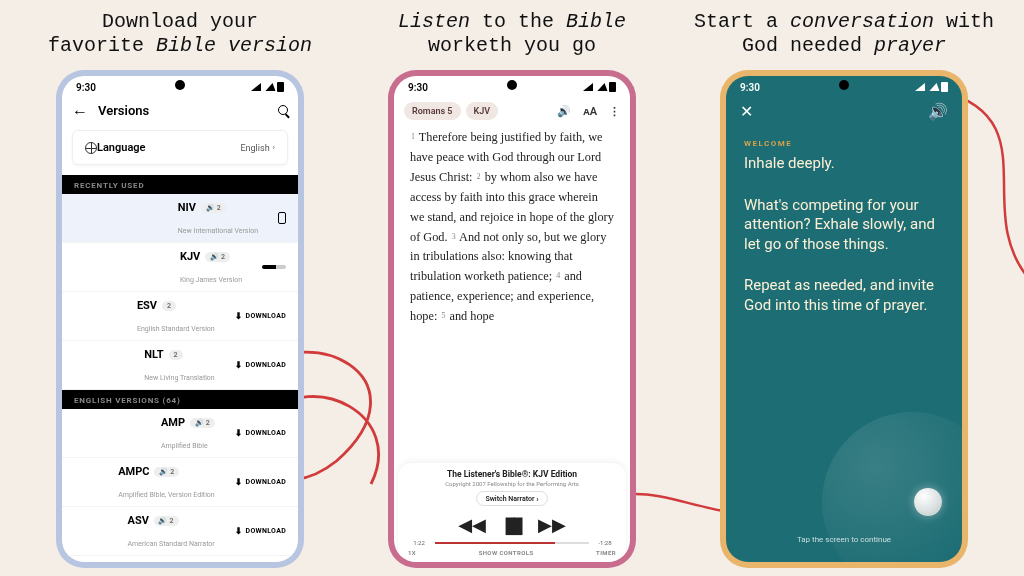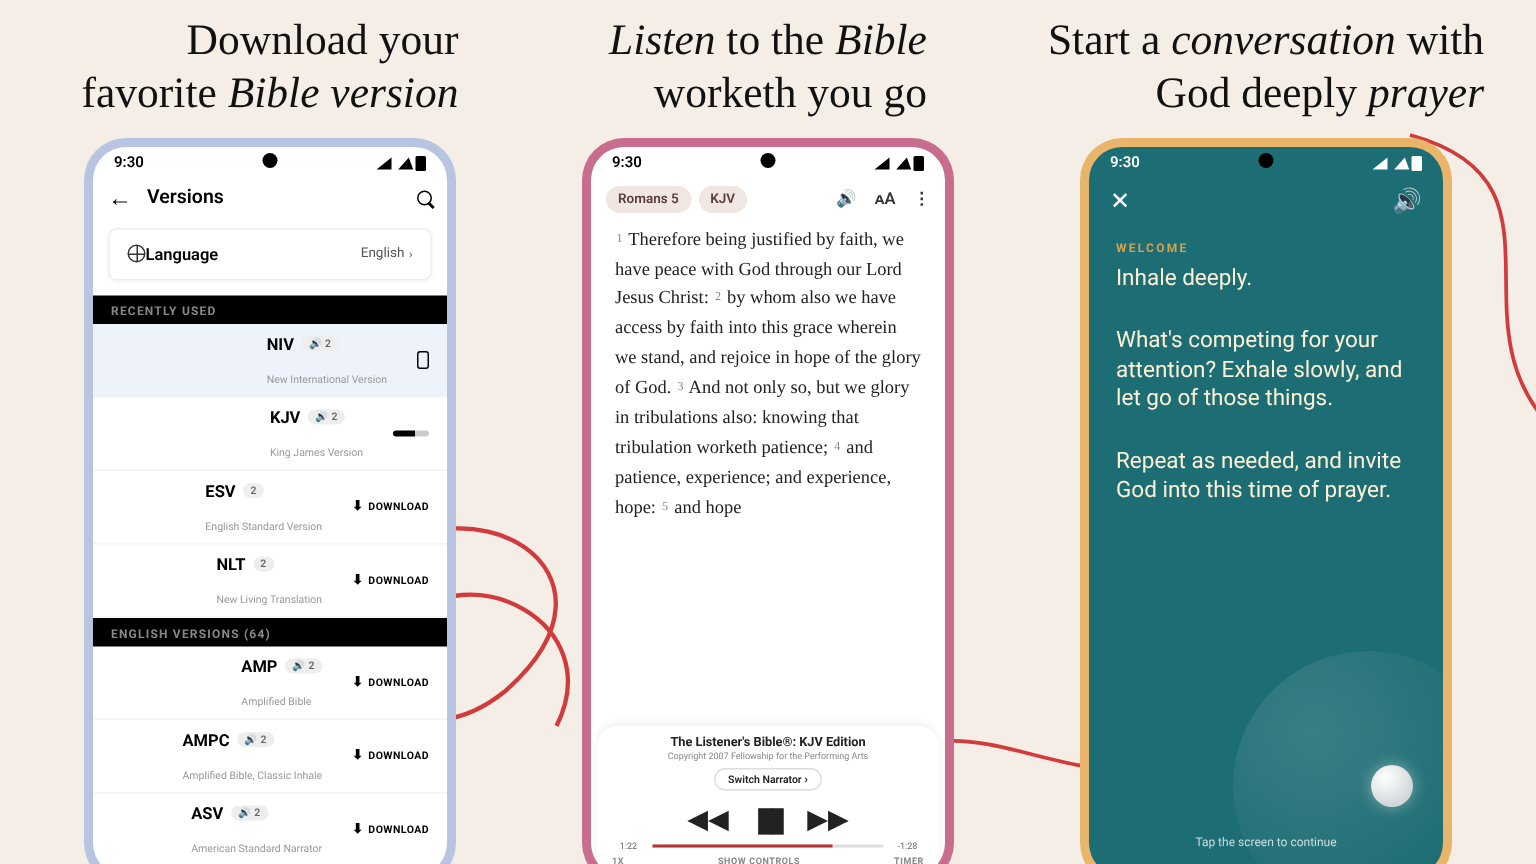"Download your" .headline { font-family: Liberation Serif, serif -> Liberation Mono, monospace; font-size: 29px -> 20px; text-align: right -> center }
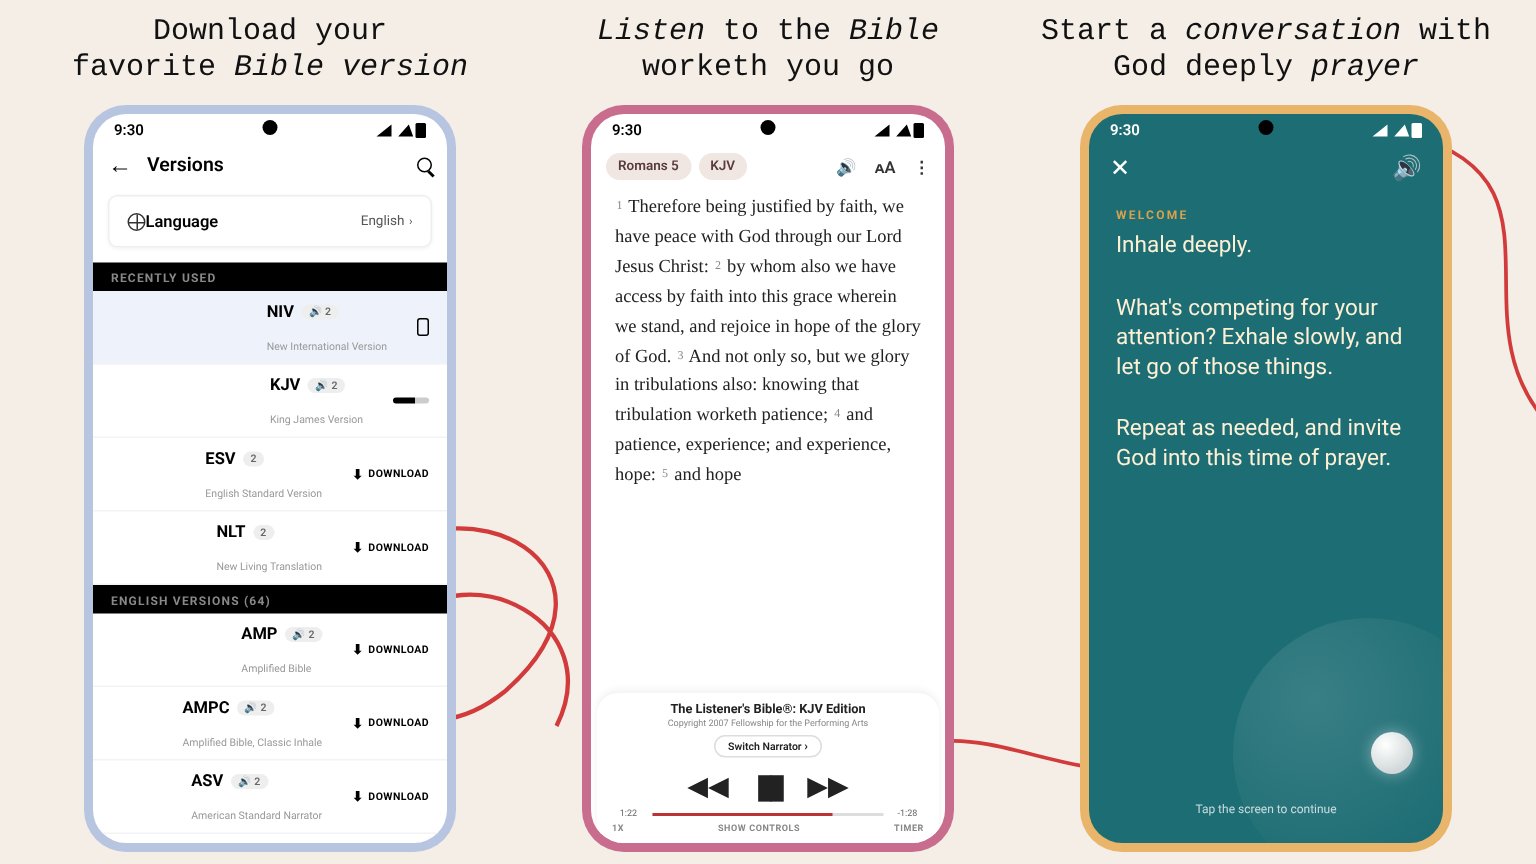"God deeply" span { text: deeply -> needed }
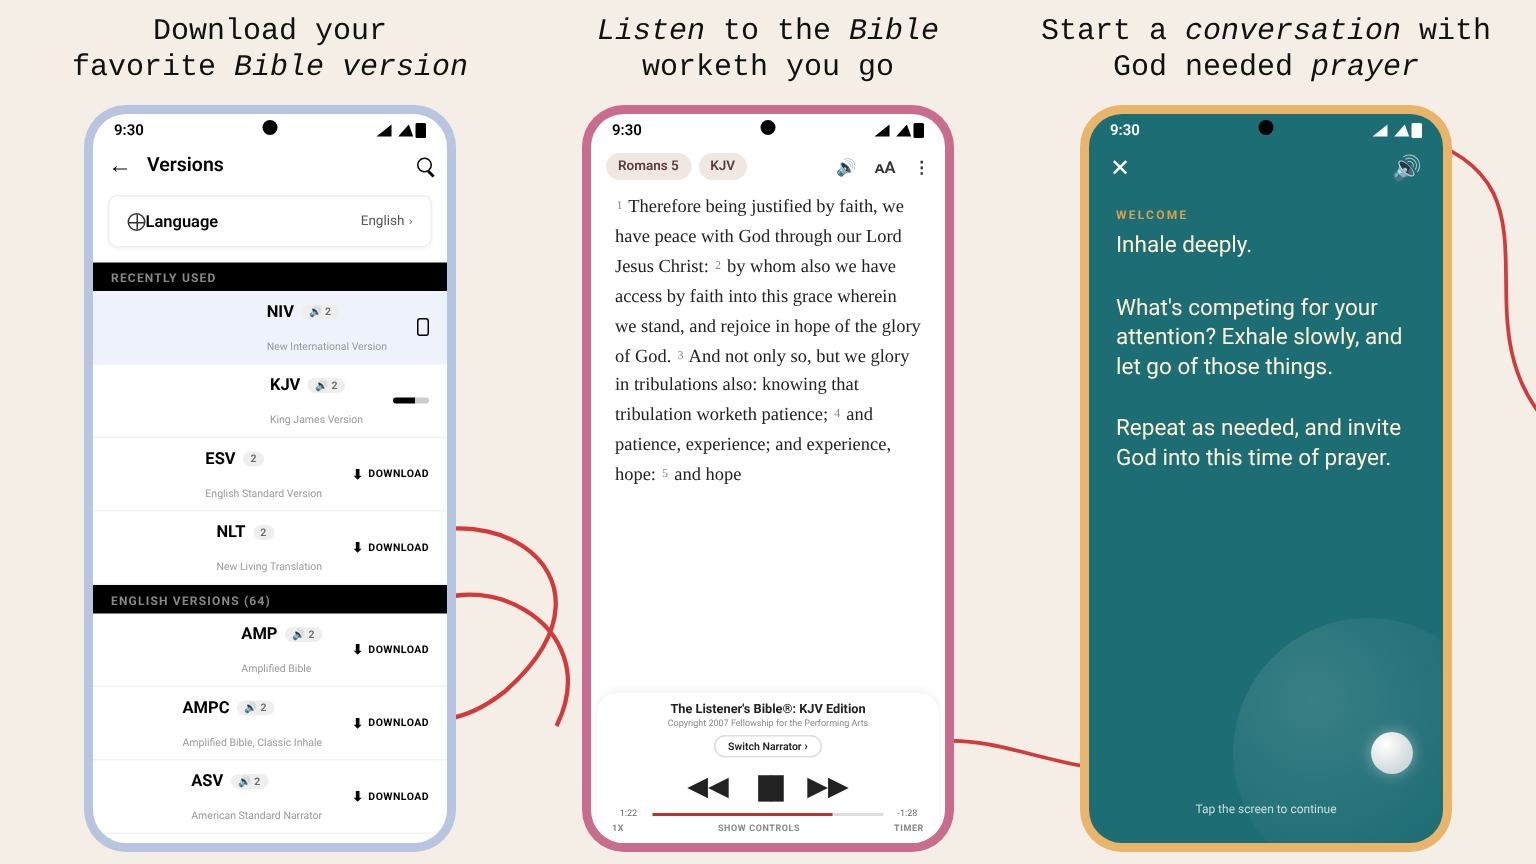"Amplified Bible, Classic Inhale" div.full { text: Classic Inhale -> Version Edition }
